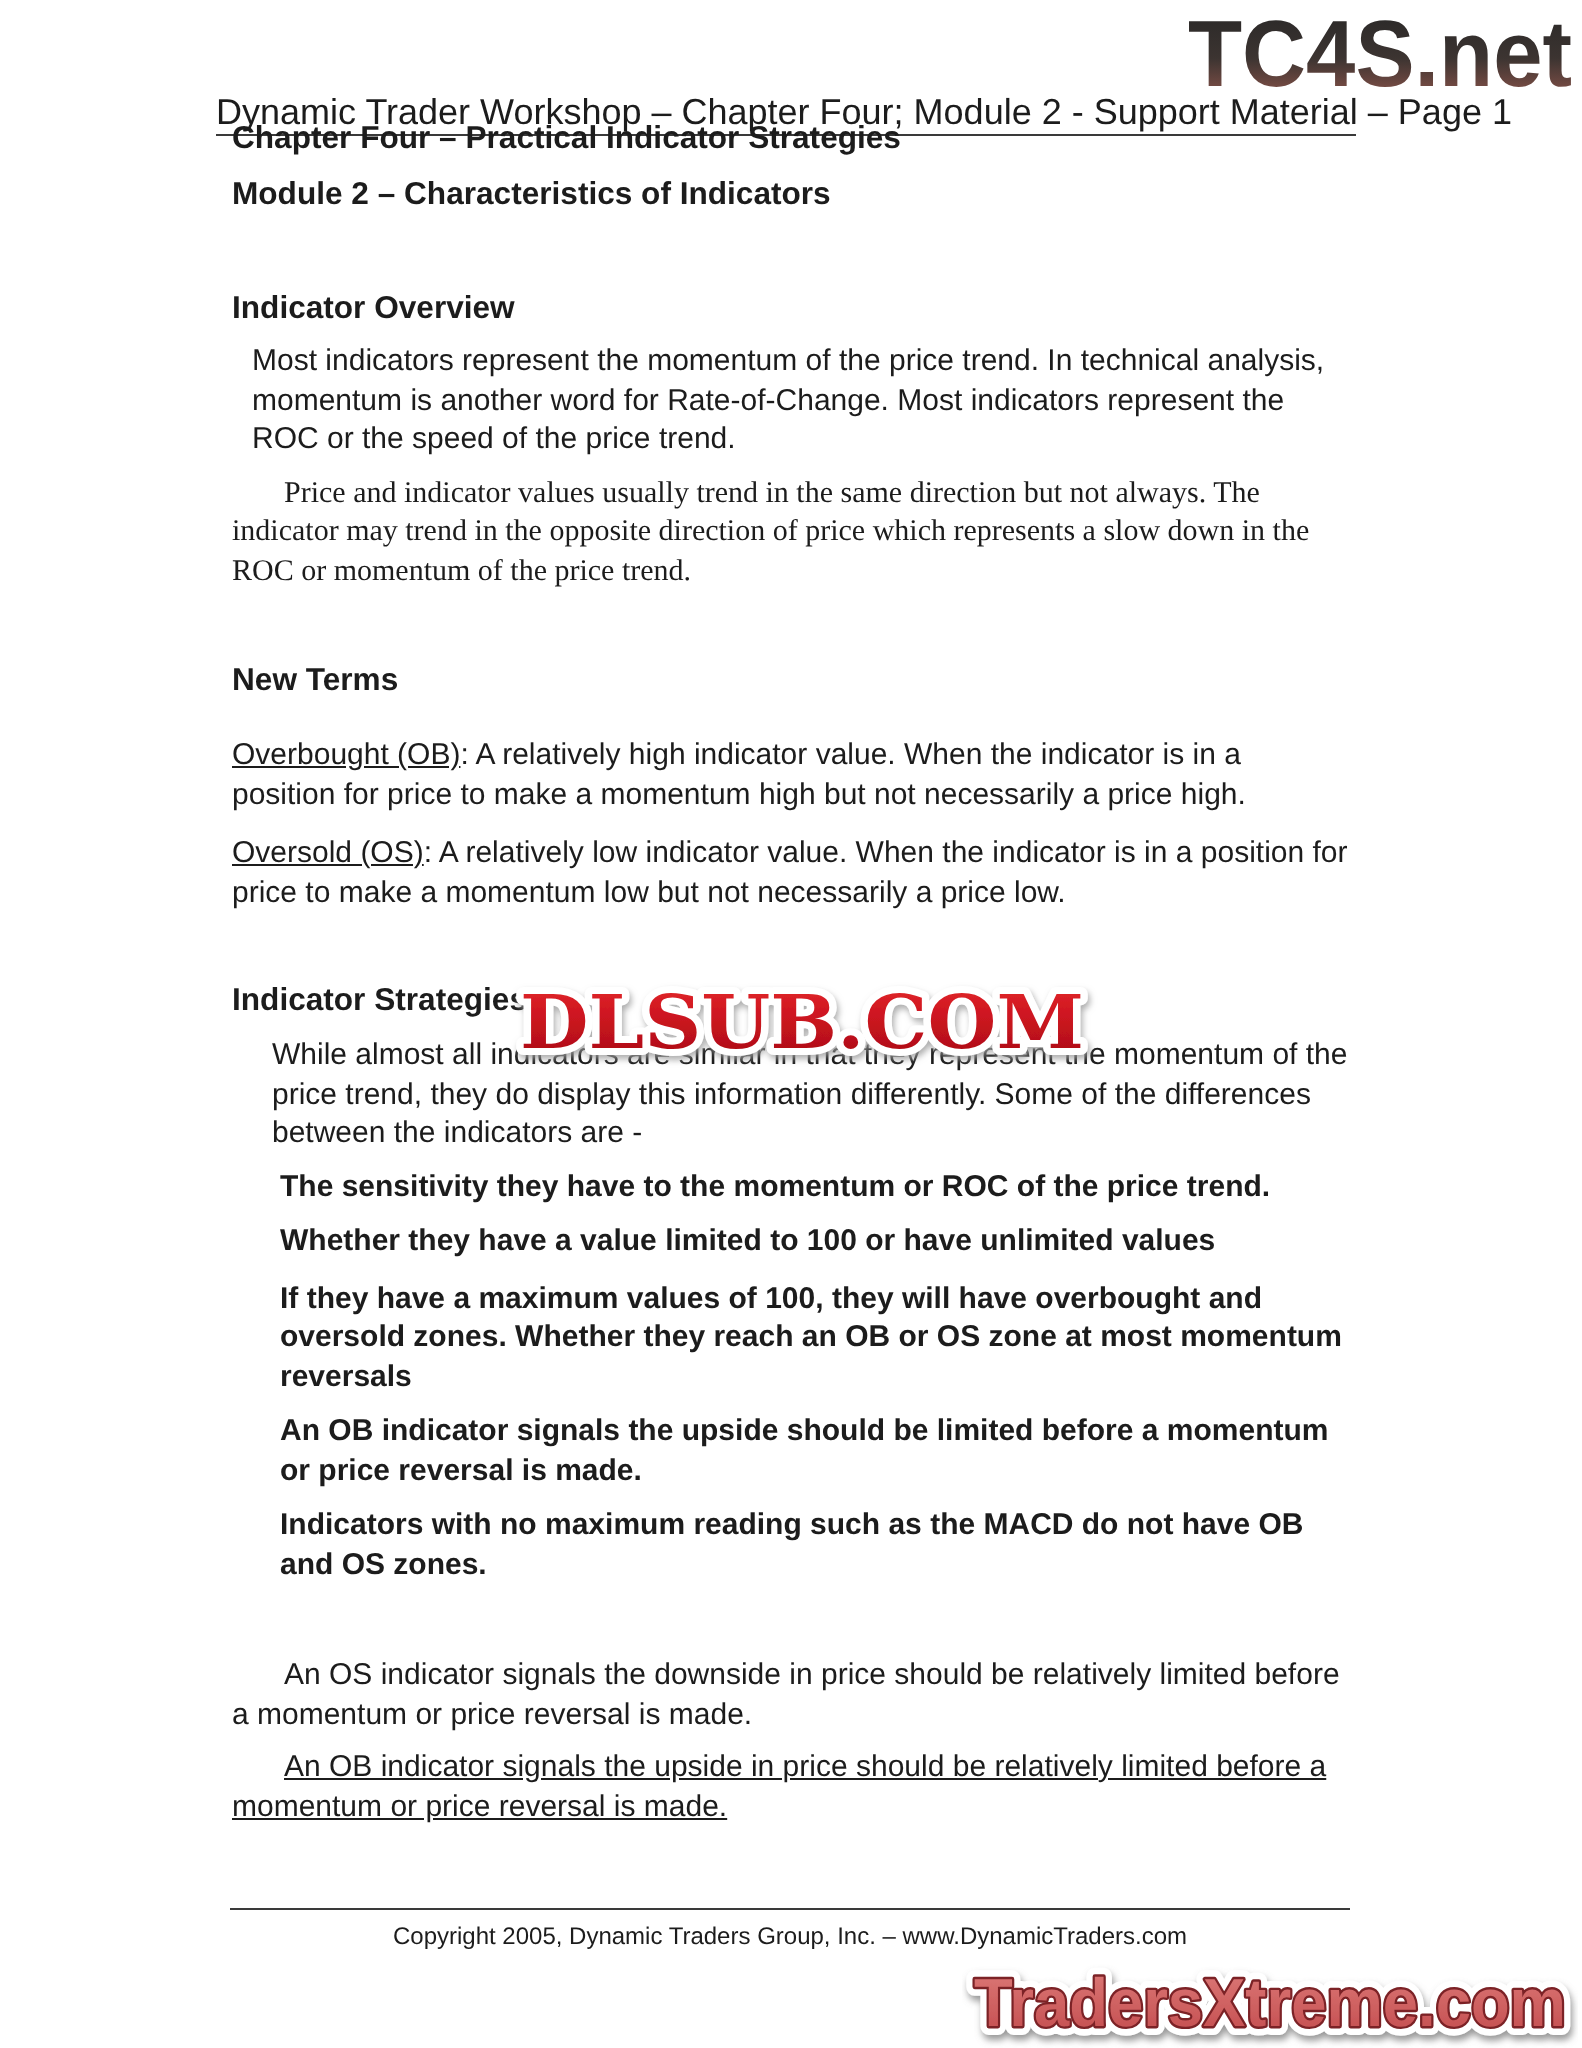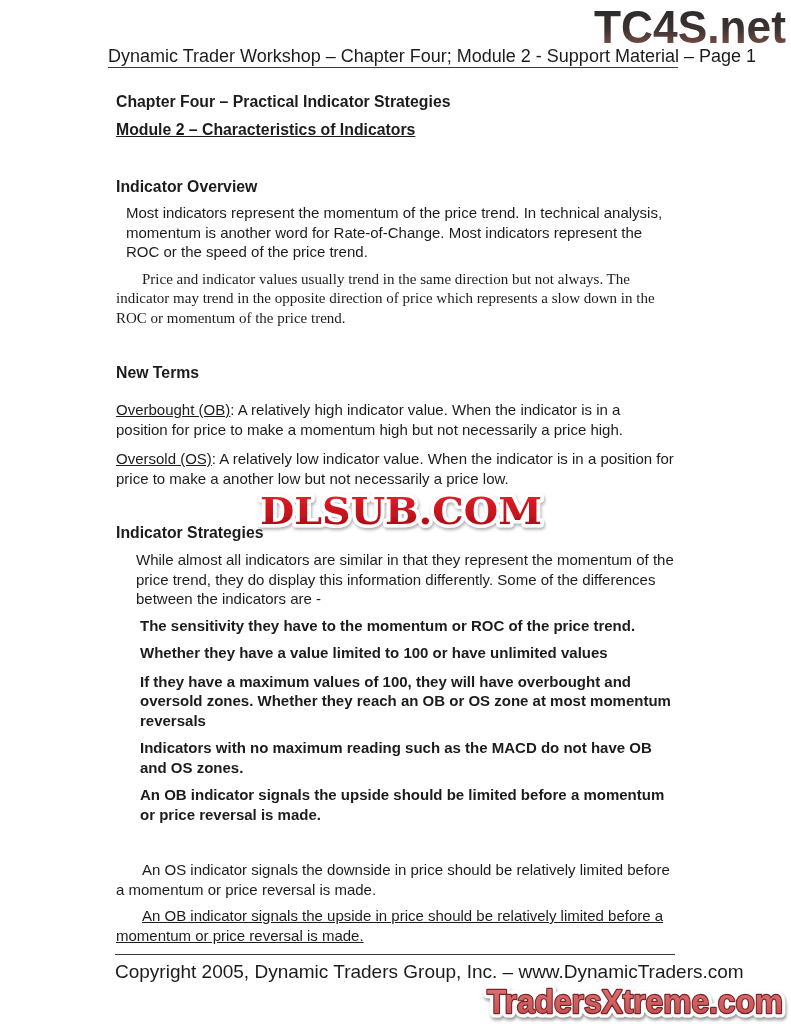"Chapter Four – Practical Indicator" .mt-chapter { margin-top: 92px -> 60px }
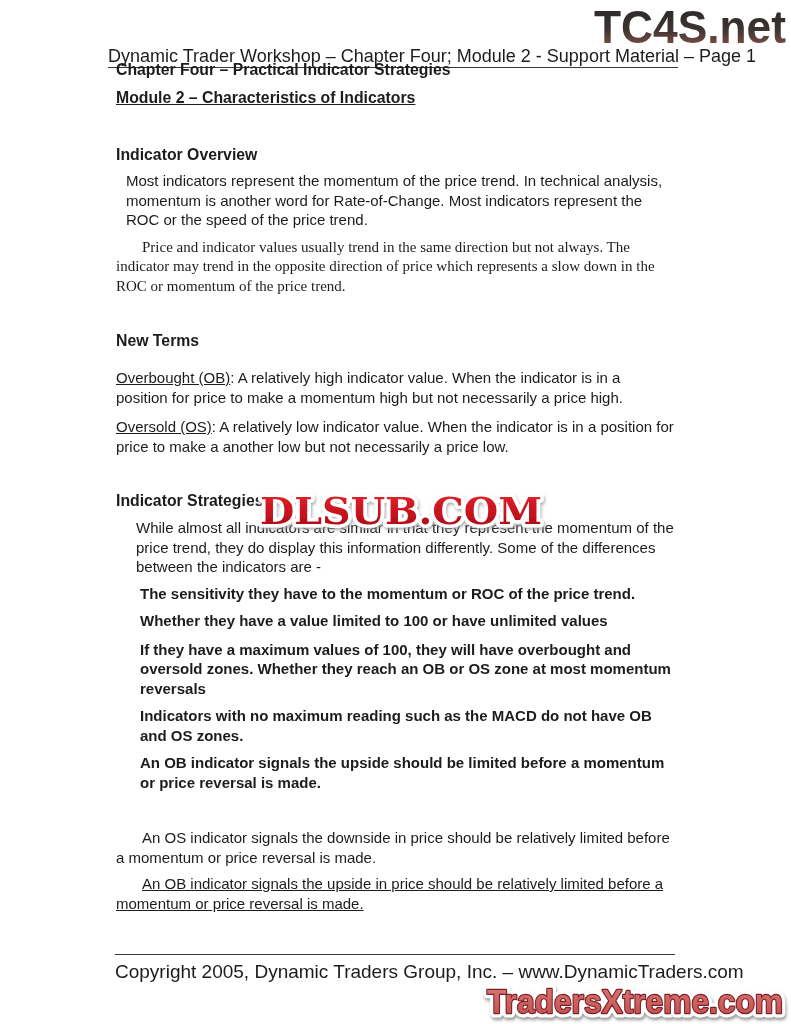"Module 2 – Characteristics of" .mt-module { text-decoration: underline -> none }
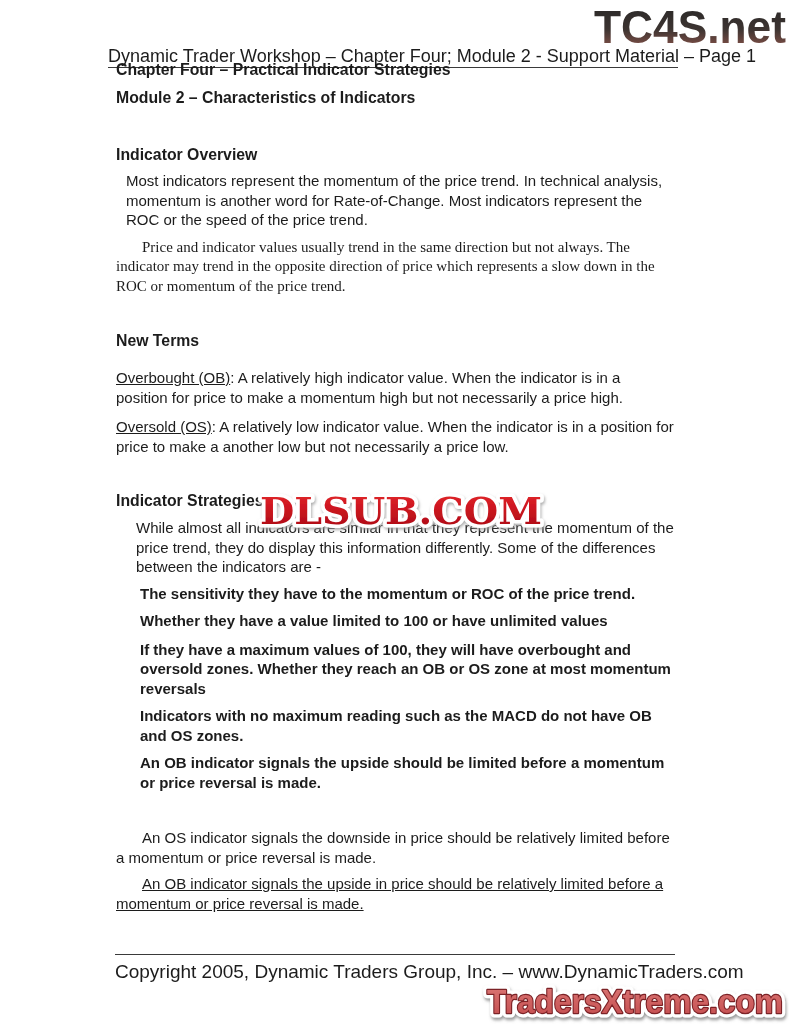": A relatively low indicator" span { text: another -> momentum }
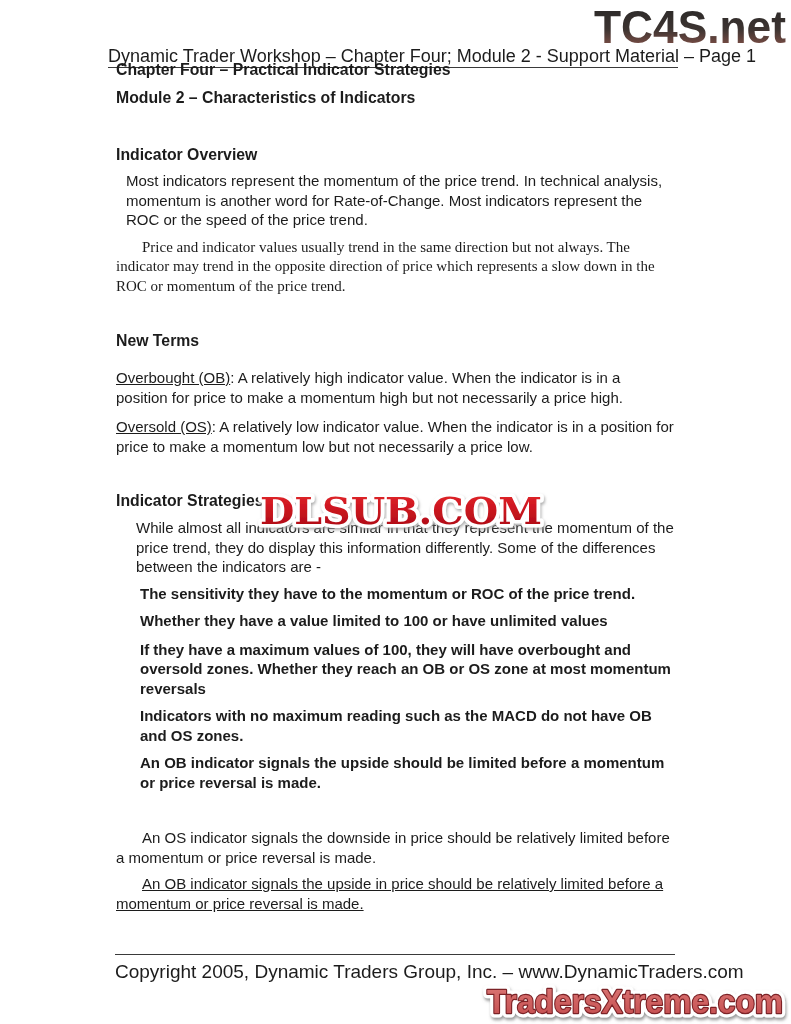"Indicators with no maximum reading" p.list-item { order: before "An OB indicator signals the upside should" -> after "An OB indicator signals the upside should" }
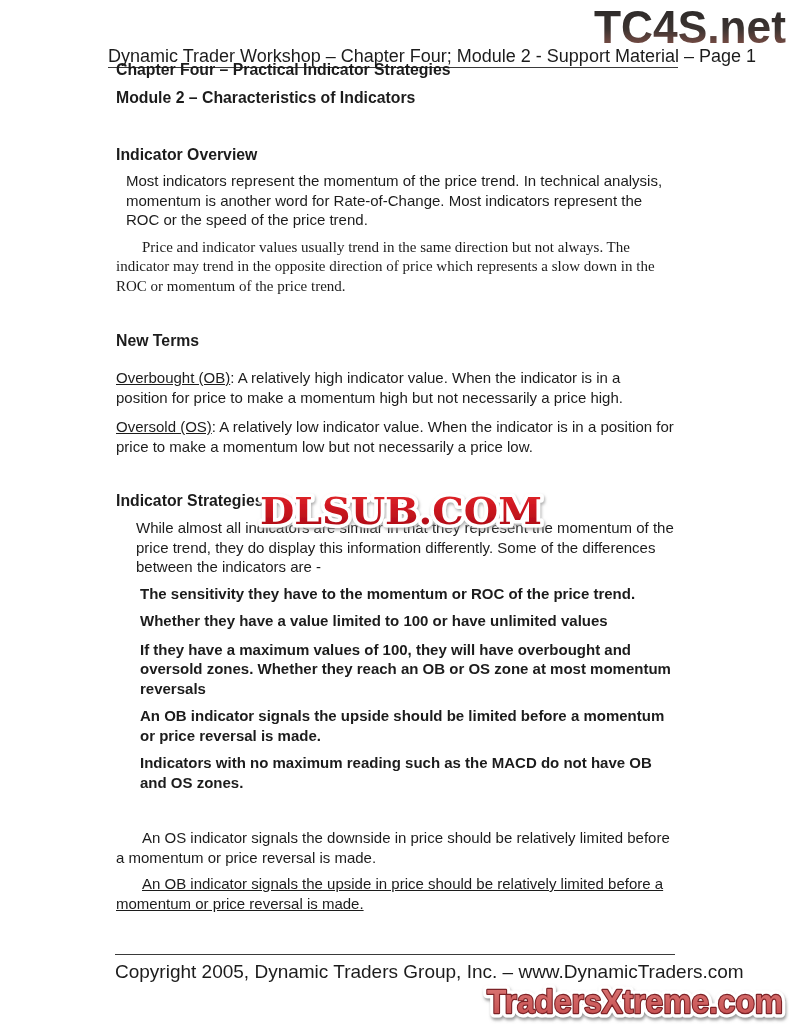"Copyright 2005, Dynamic Traders Group," .footer-copy { font-size: 19px -> 12px }
